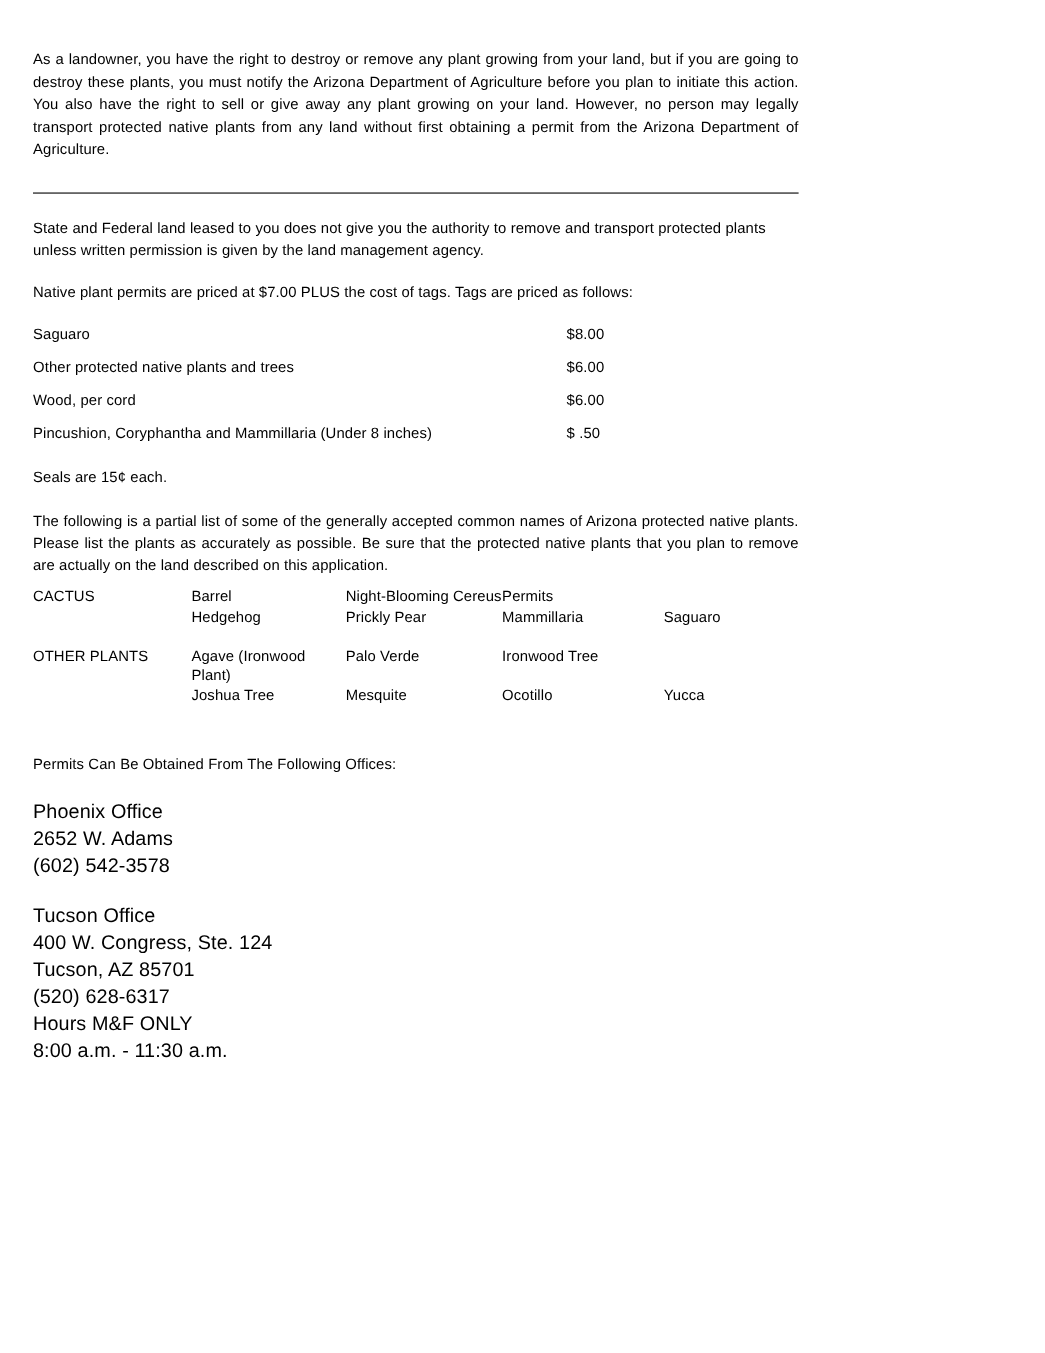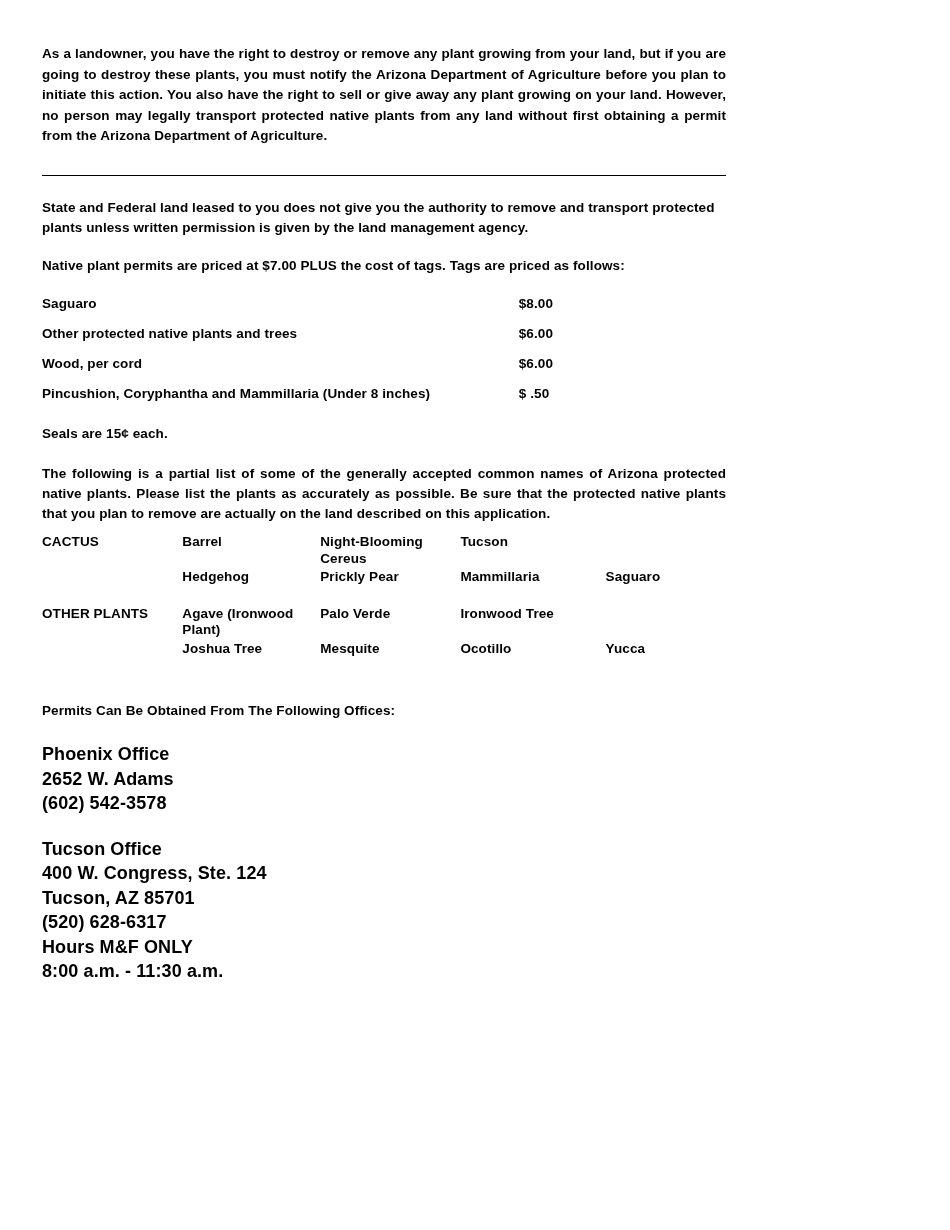"As a landowner, you have" .page { font-weight: bold -> none; padding: 44px 54px 0 42px -> 44px 54px 0 30px }
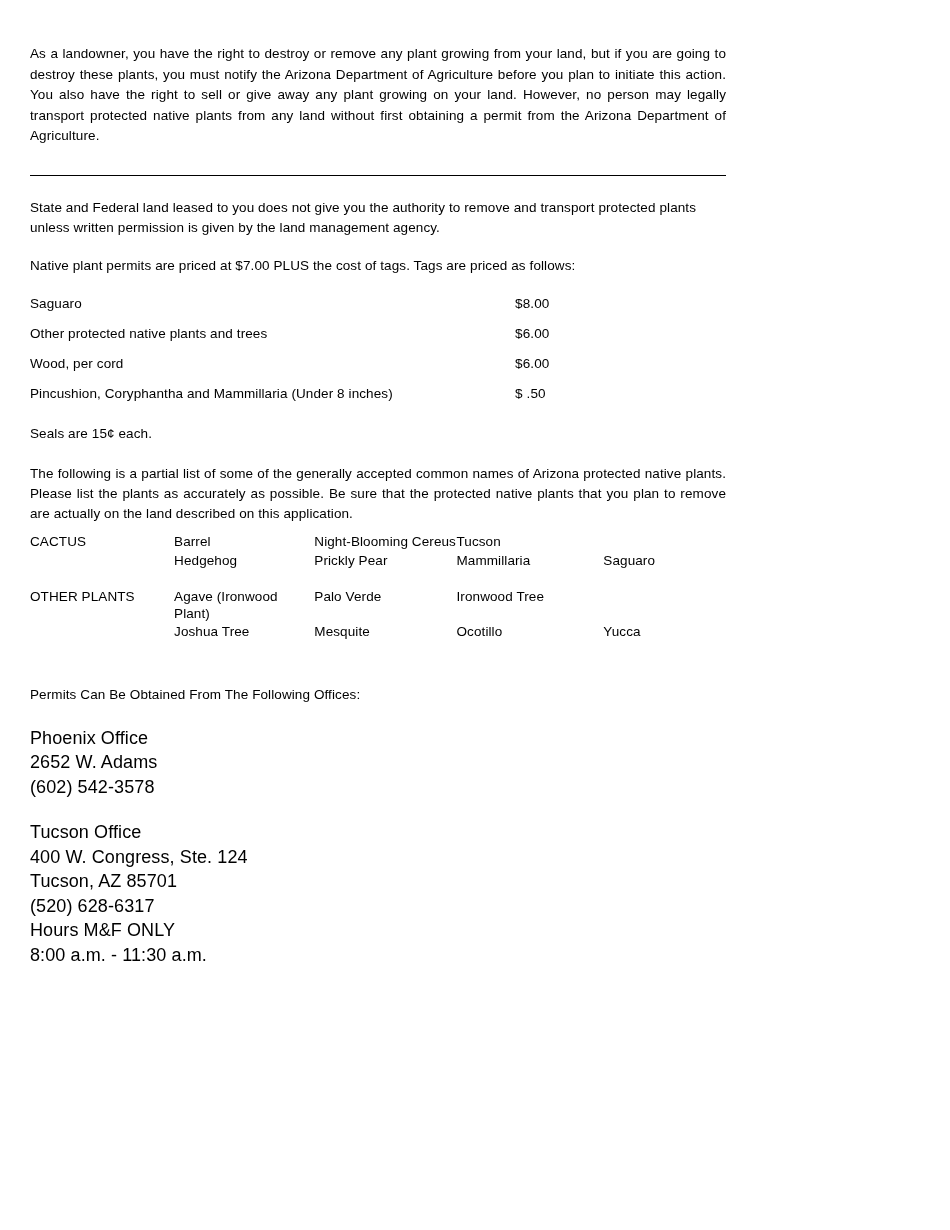"Tucson" td.c3 { text: Tucson -> Permits }
